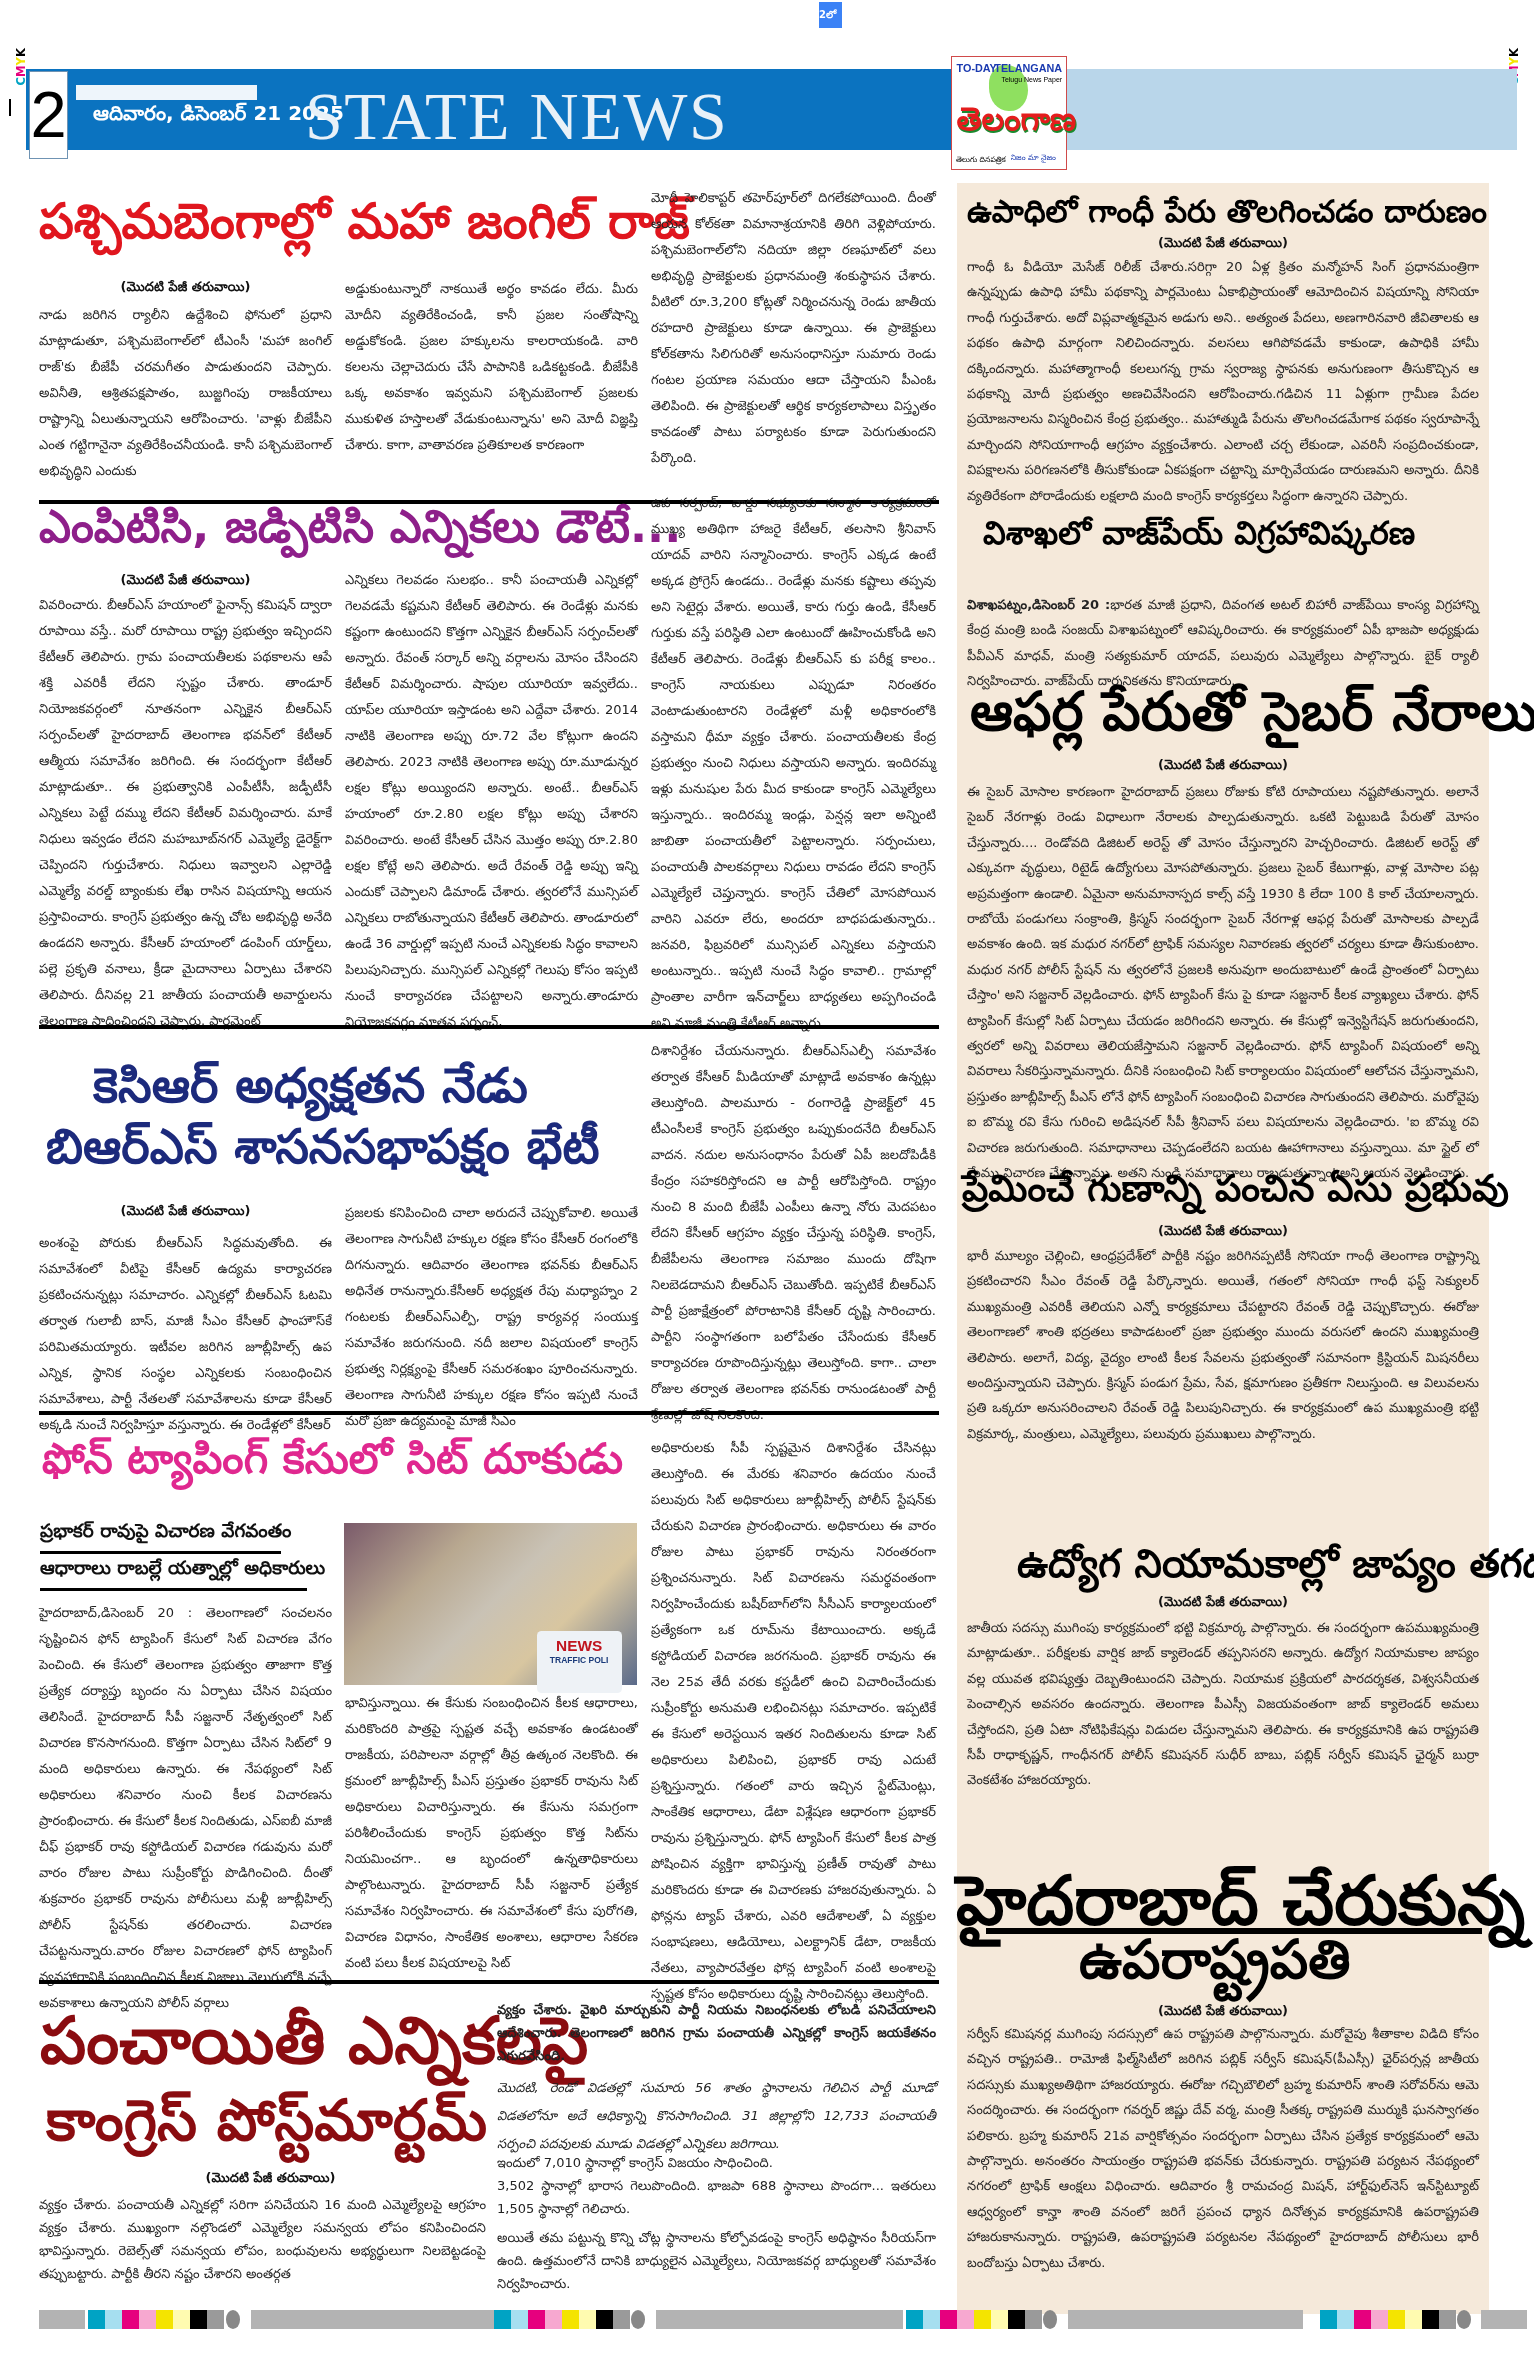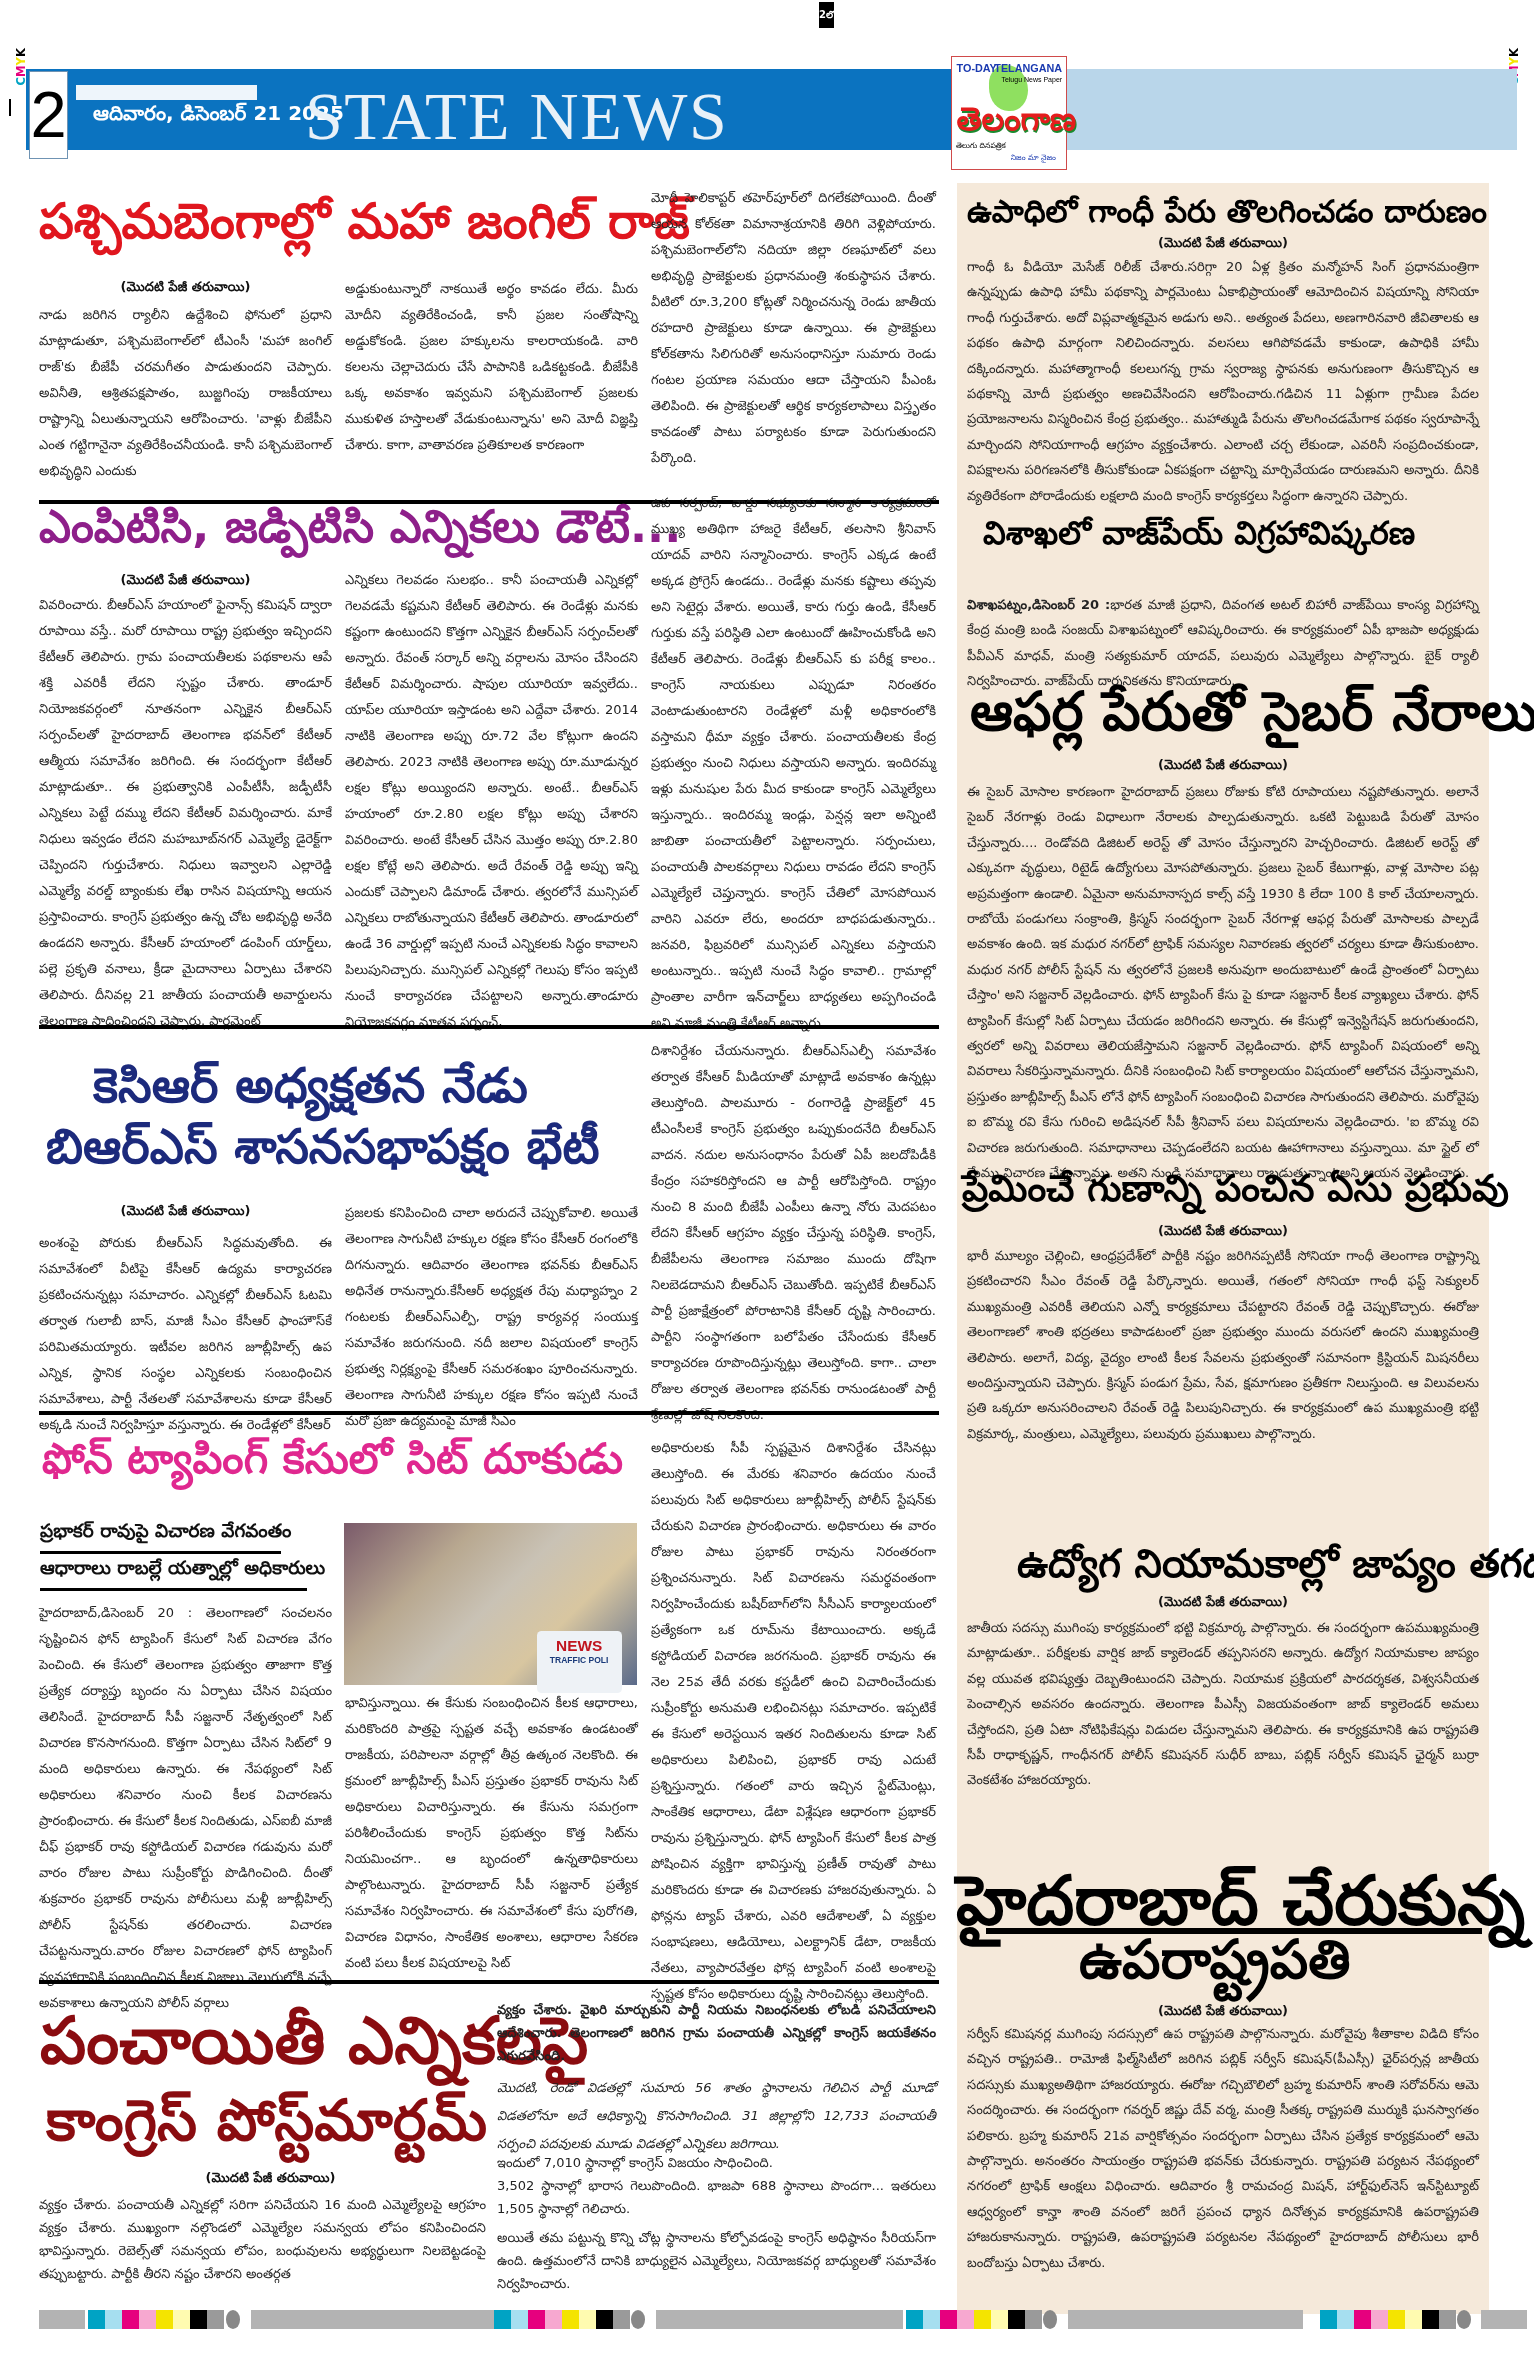"2లో" .page-tag { background: #000000 -> #3b82f6; width: 15px -> 23px }
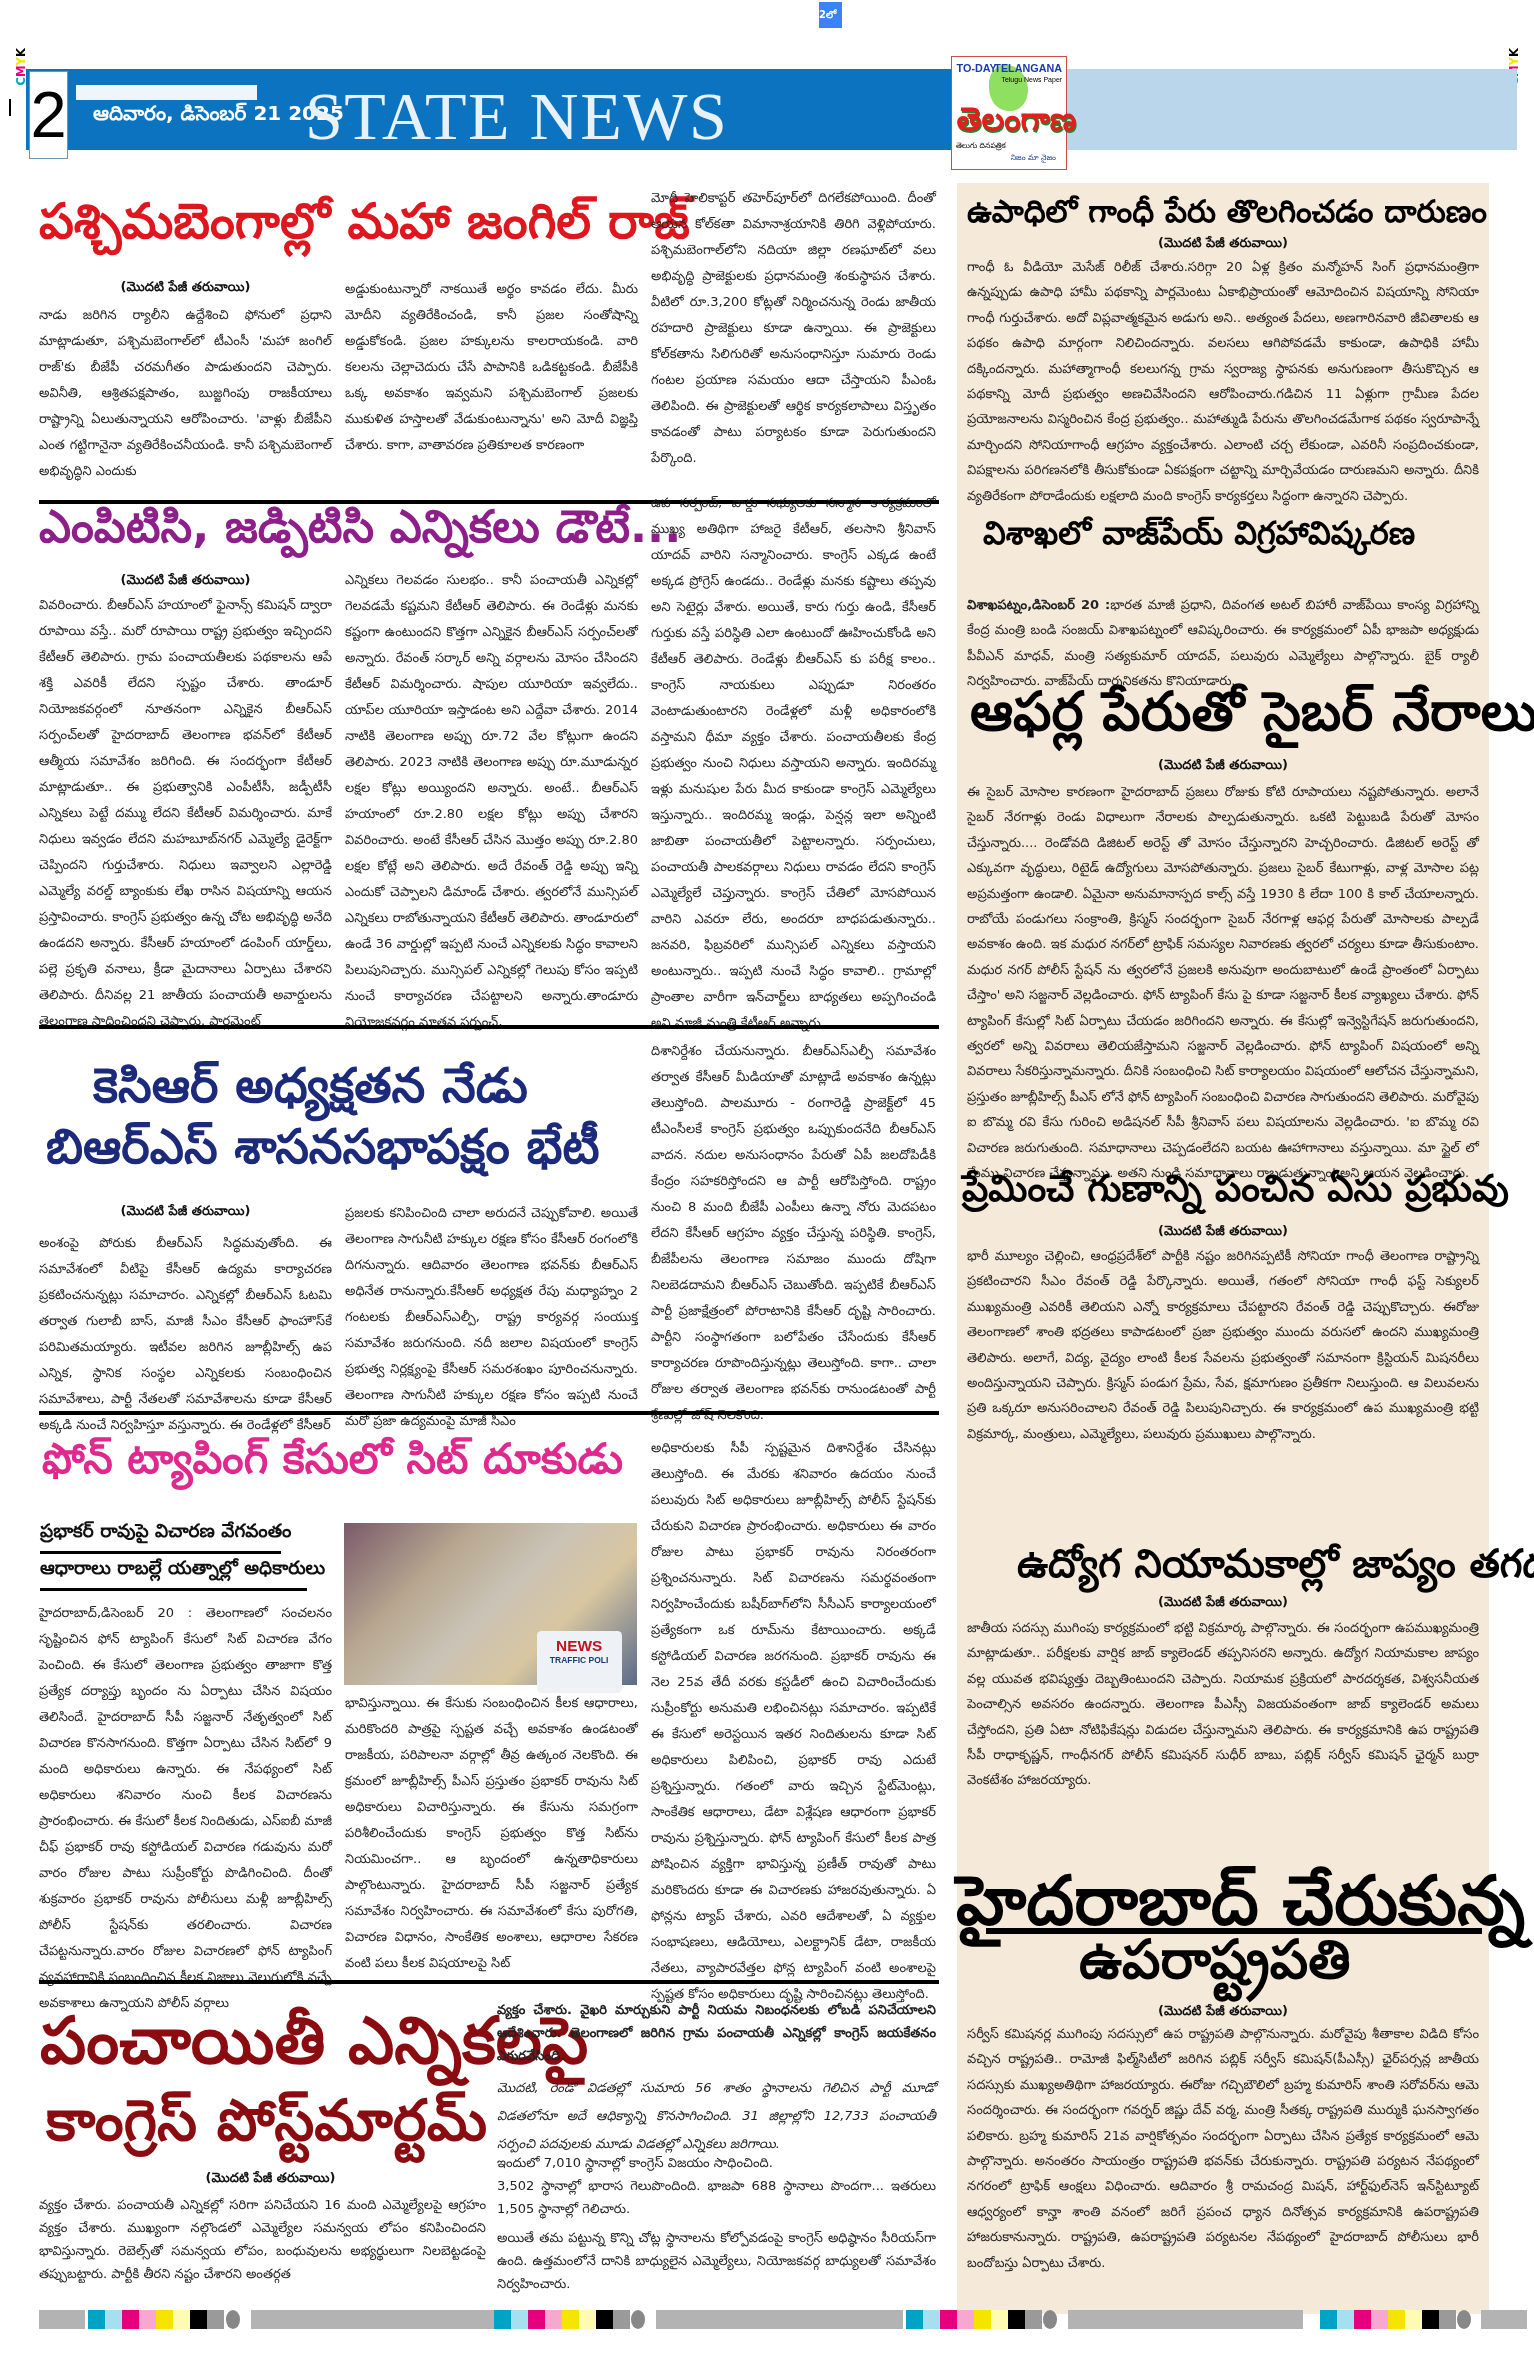"తెలుగు దినపత్రిక" .logo .tag-l { bottom: 17px -> 3px }
